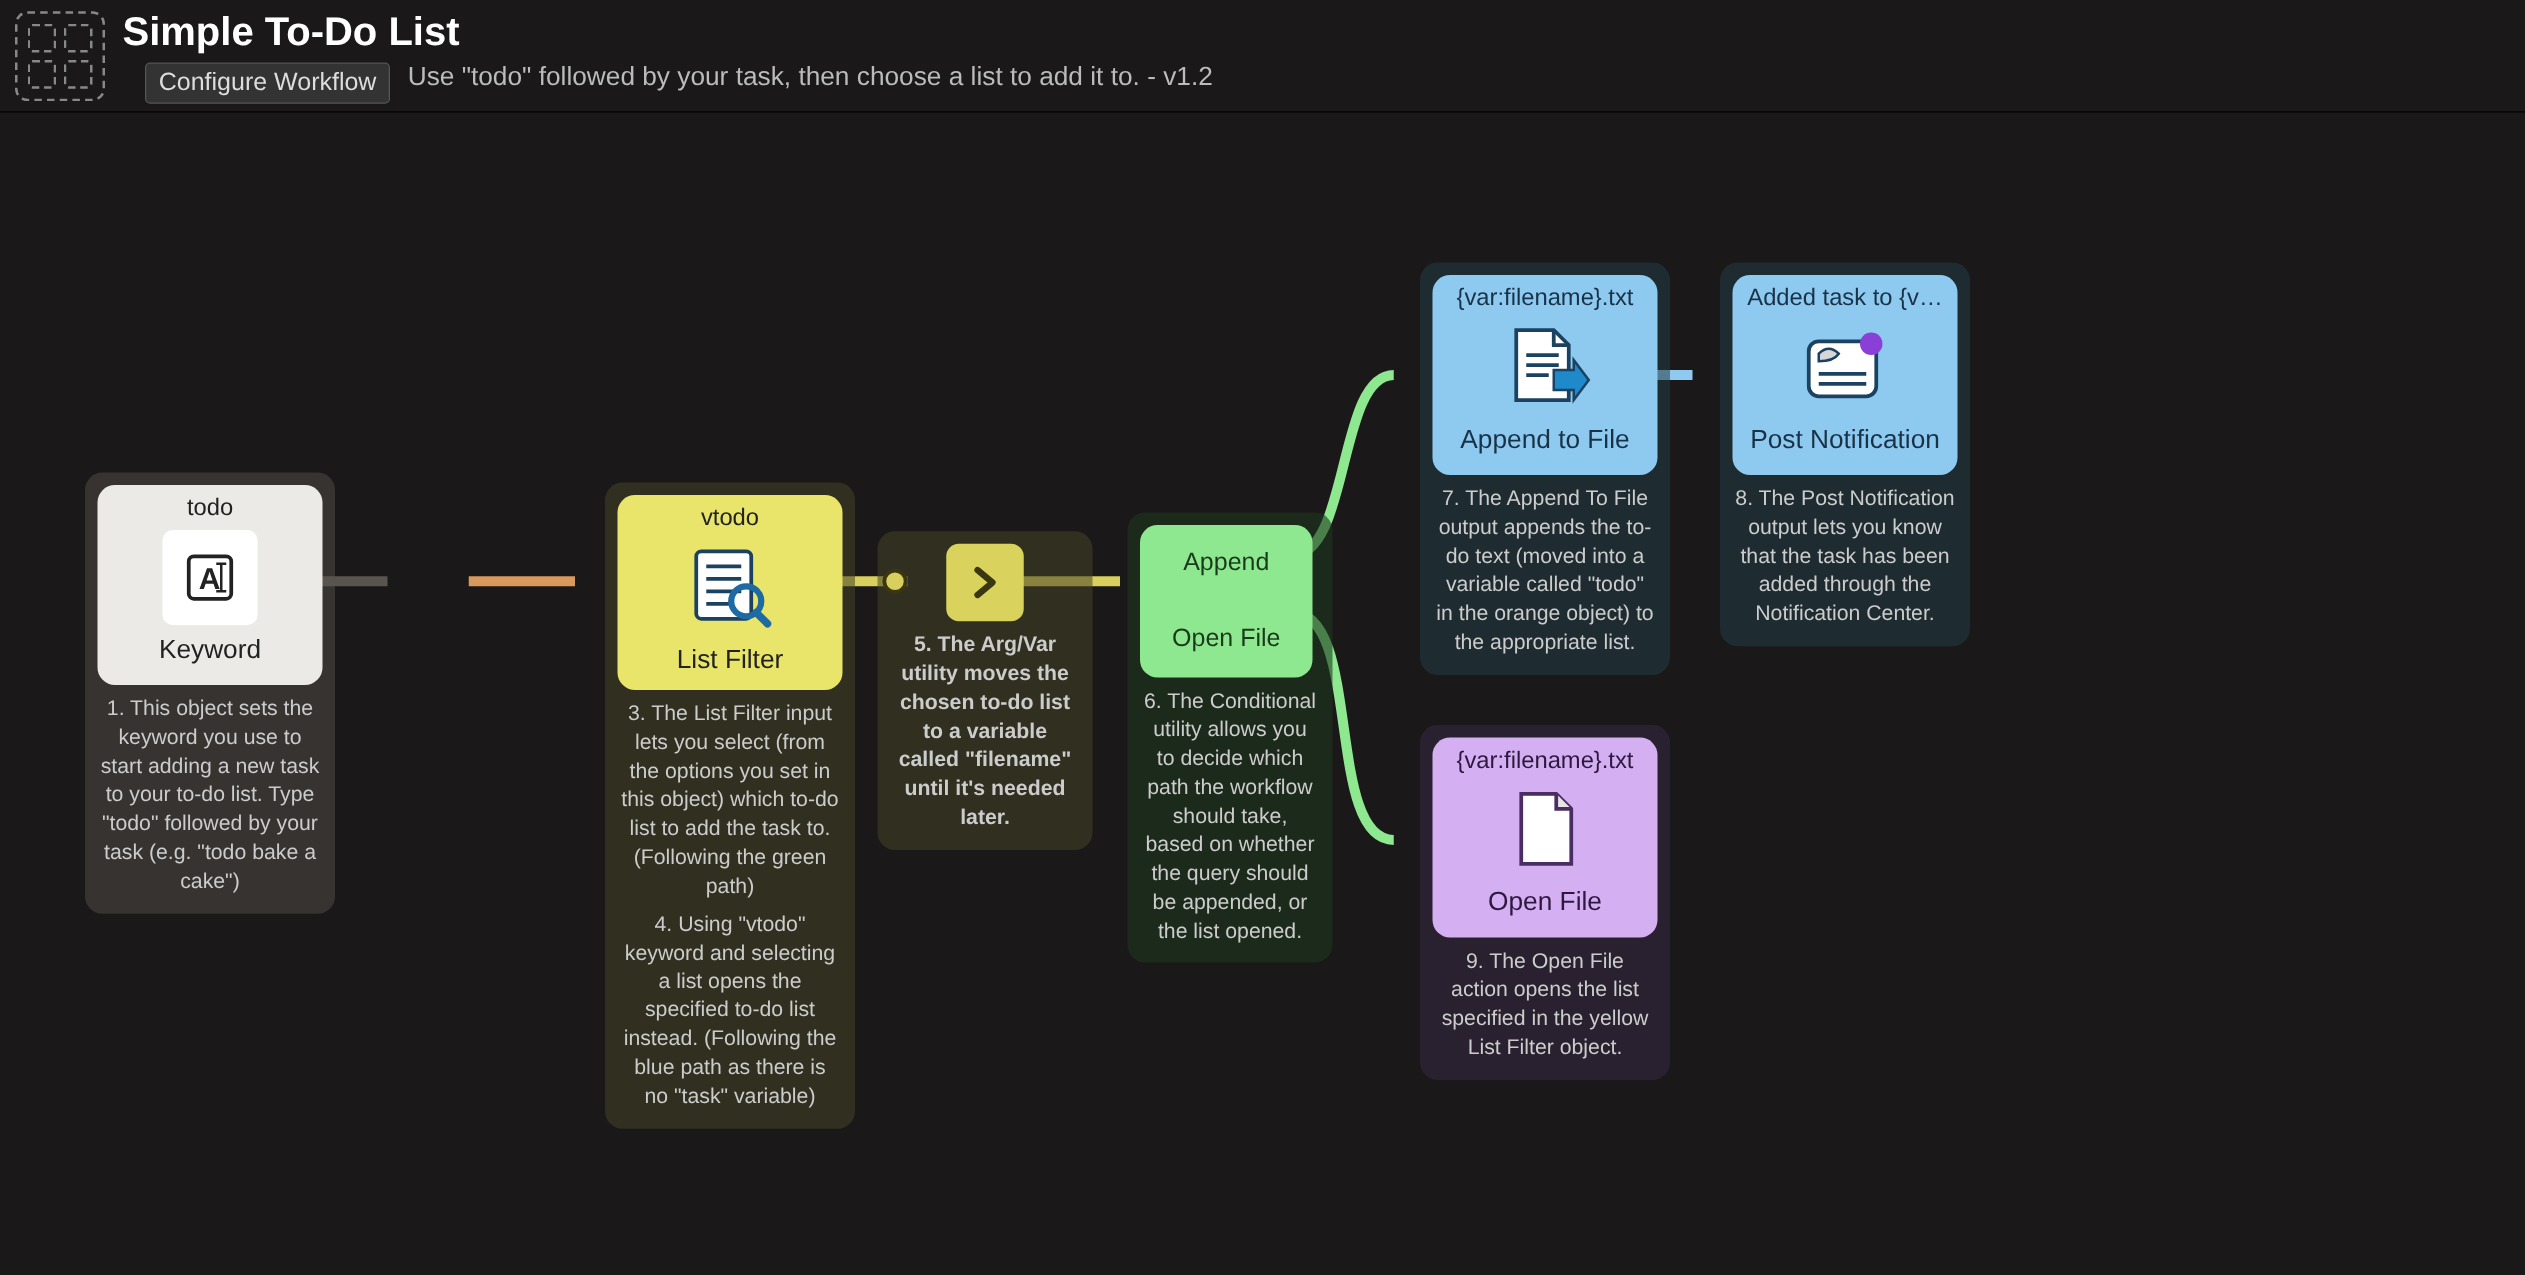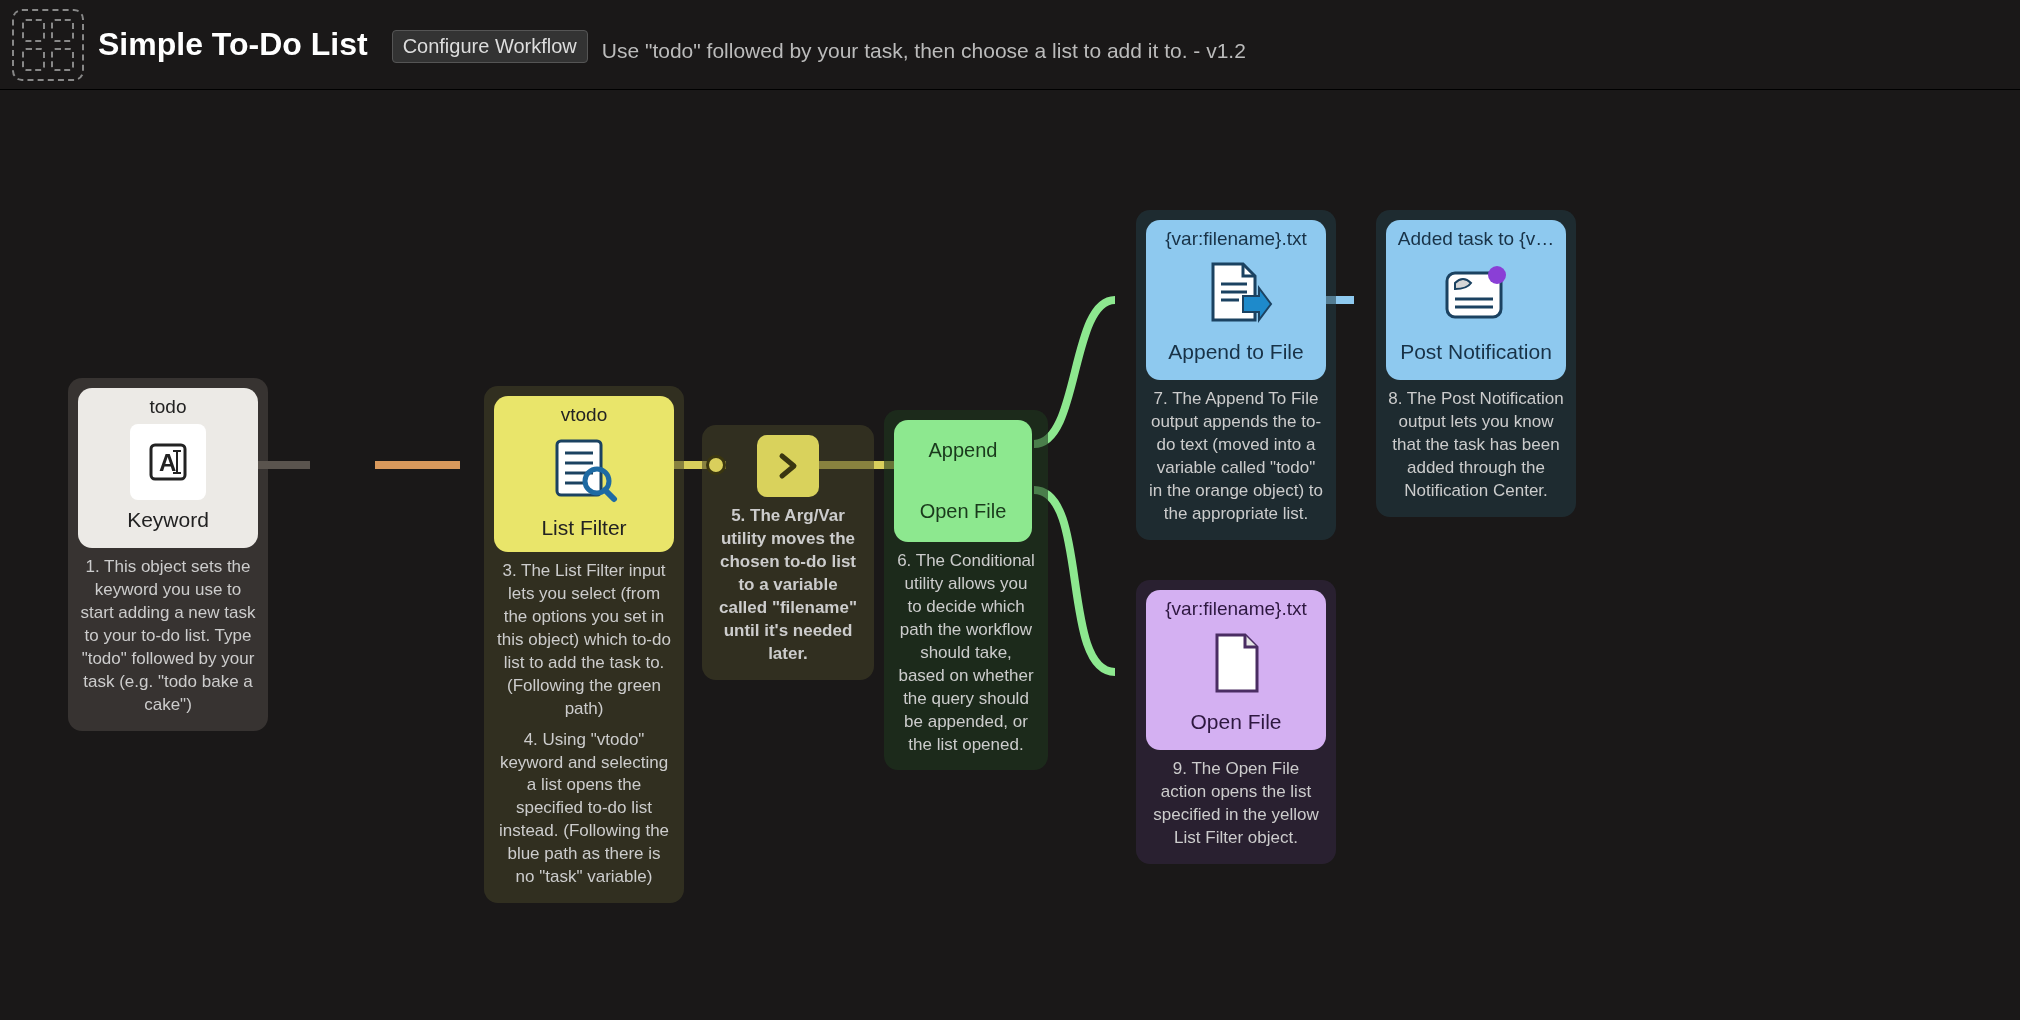"Simple To-Do List" .header-titles { flex-direction: row -> column }
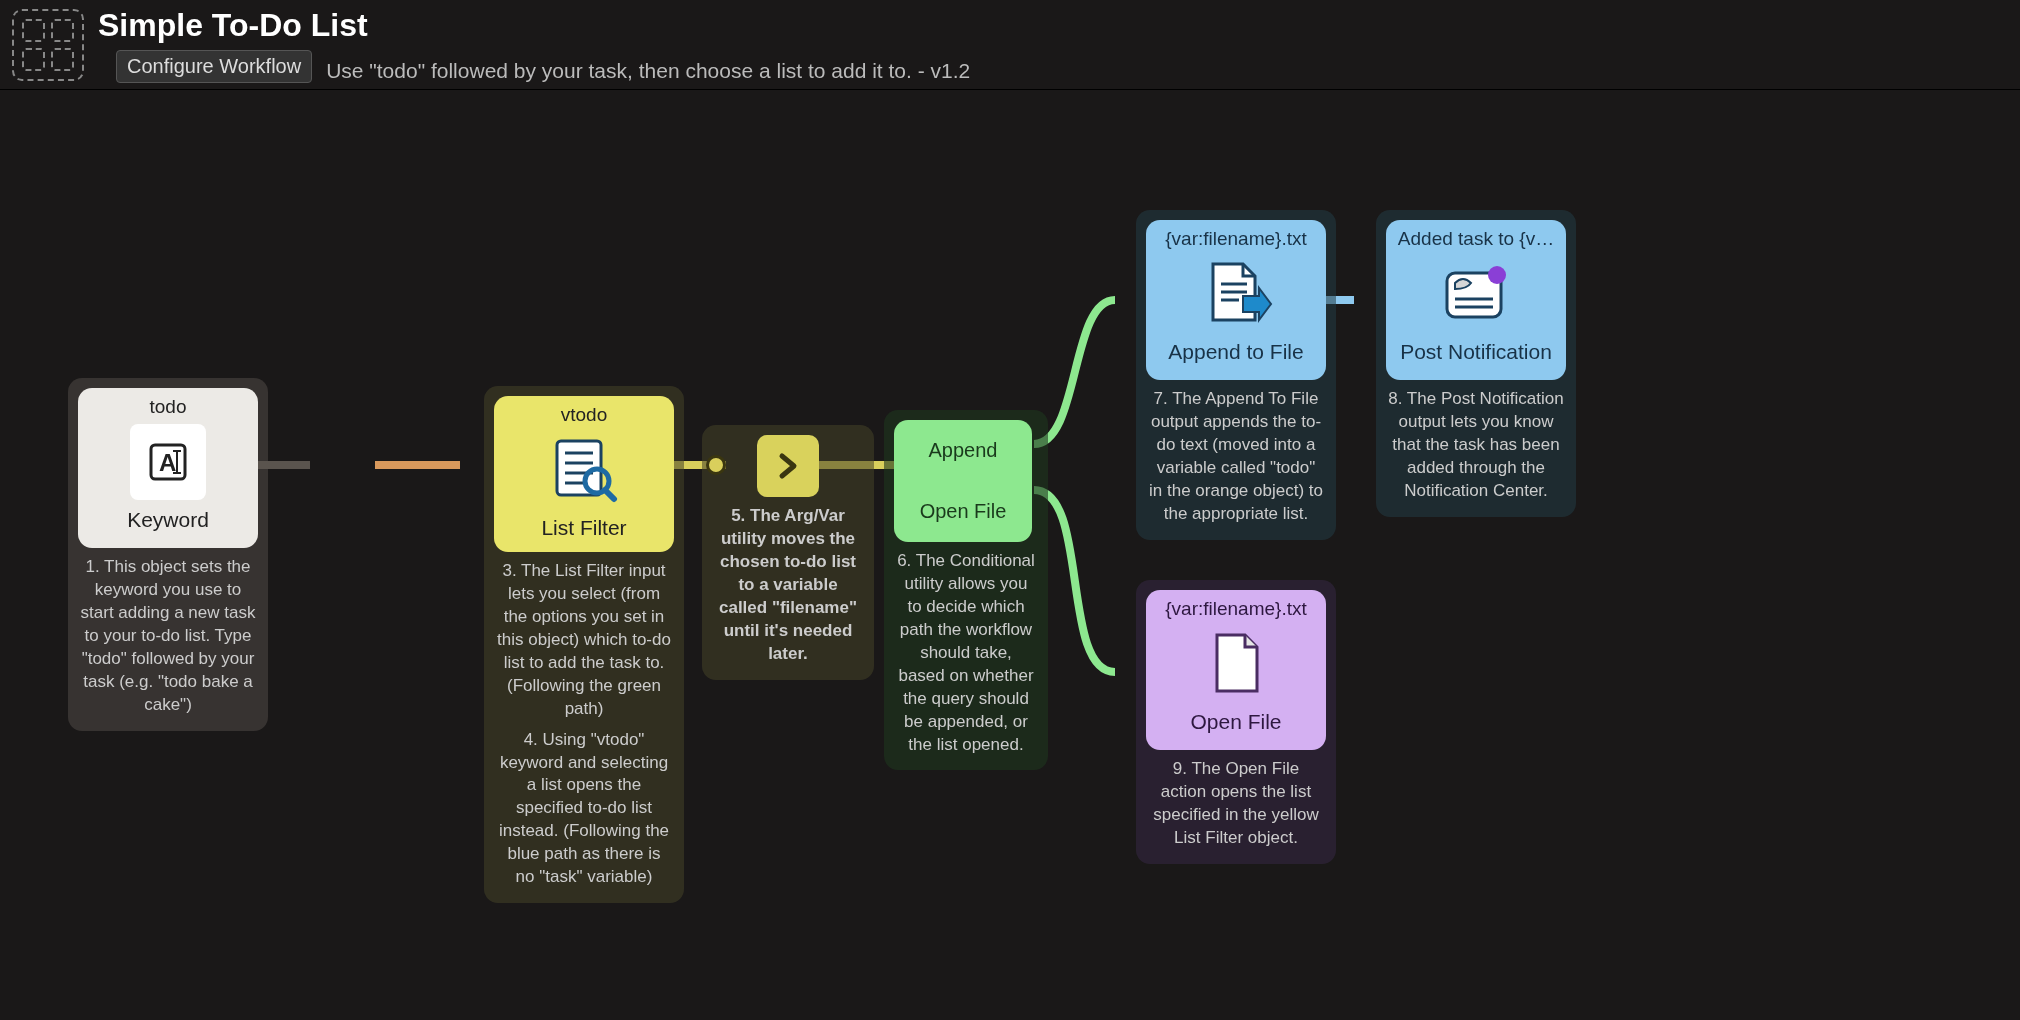"Configure Workflow" .header-row2 { align-items: flex-end -> flex-start }
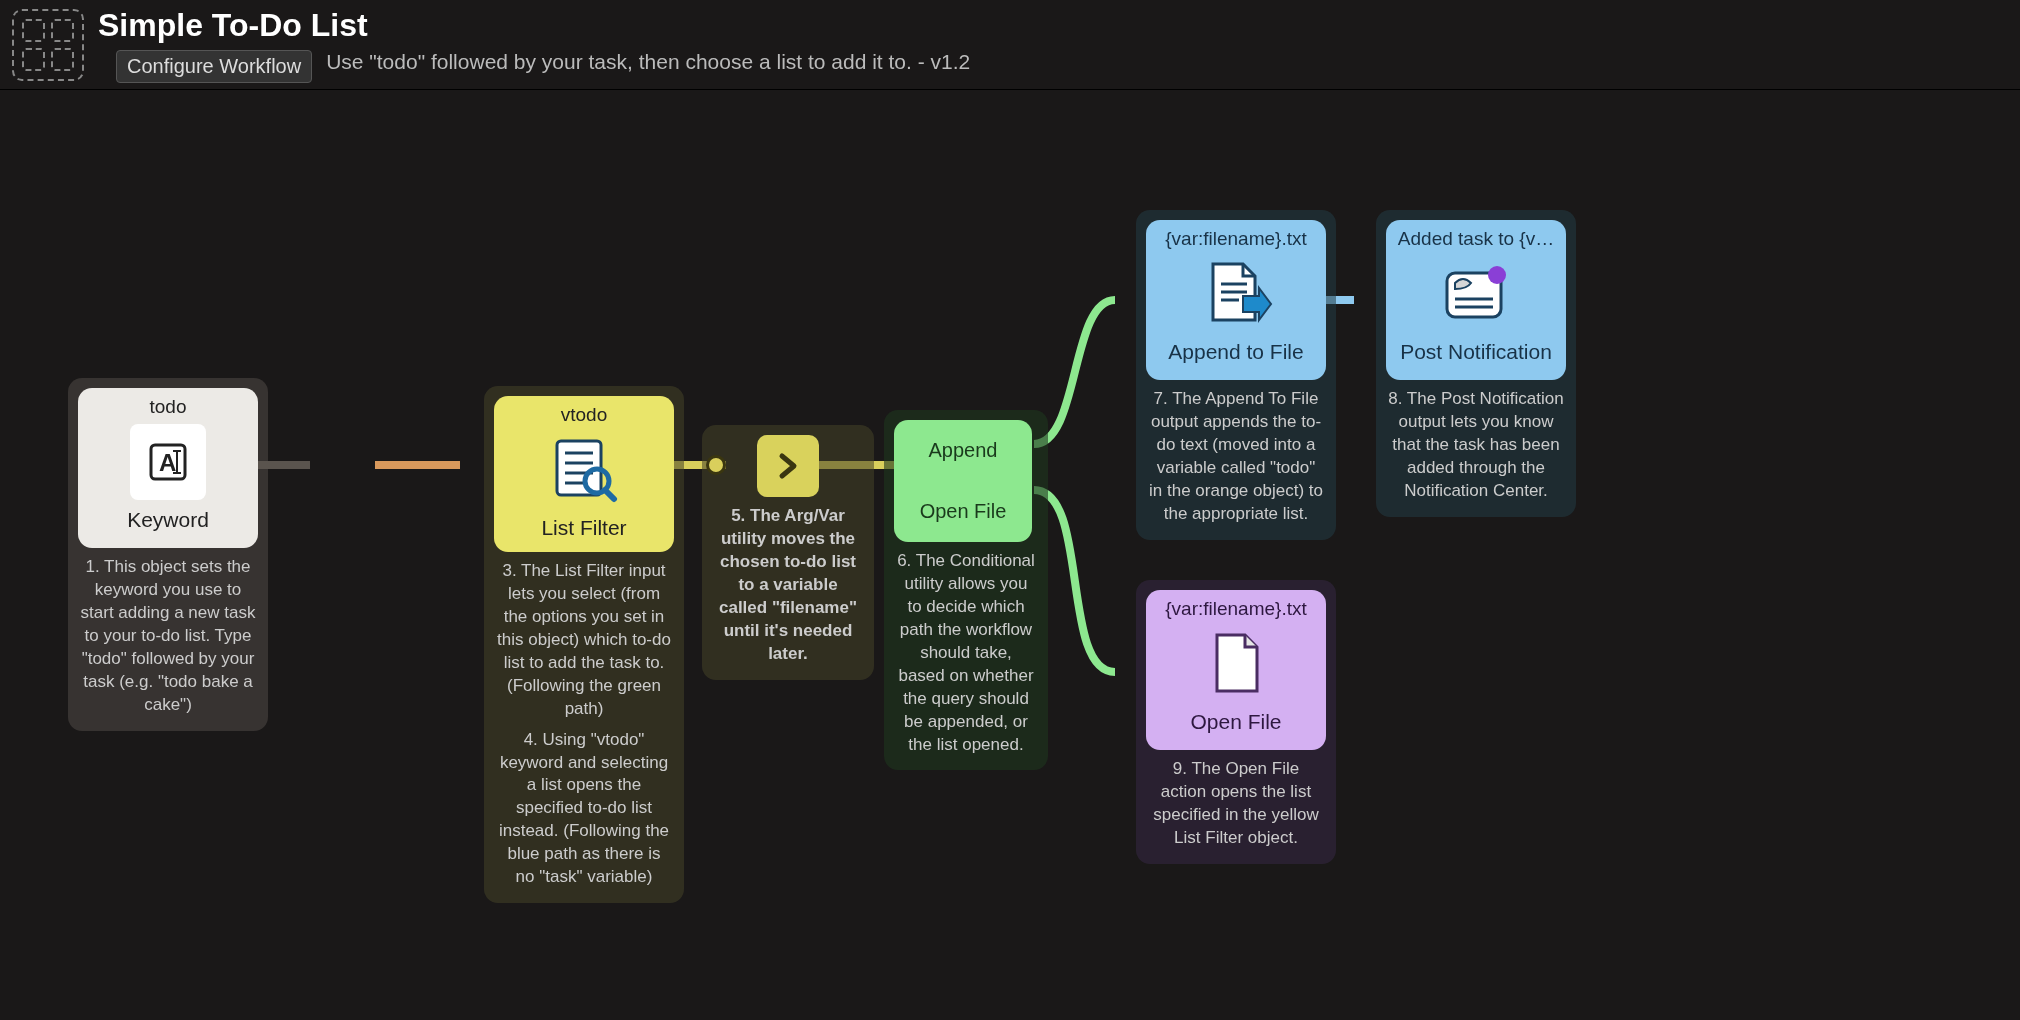"Append" div.group { left: 852px -> 870px }
